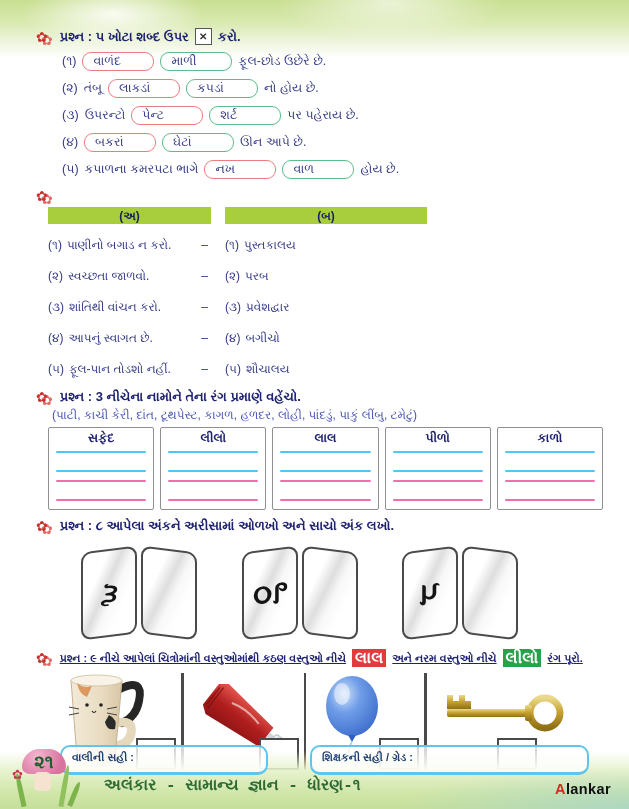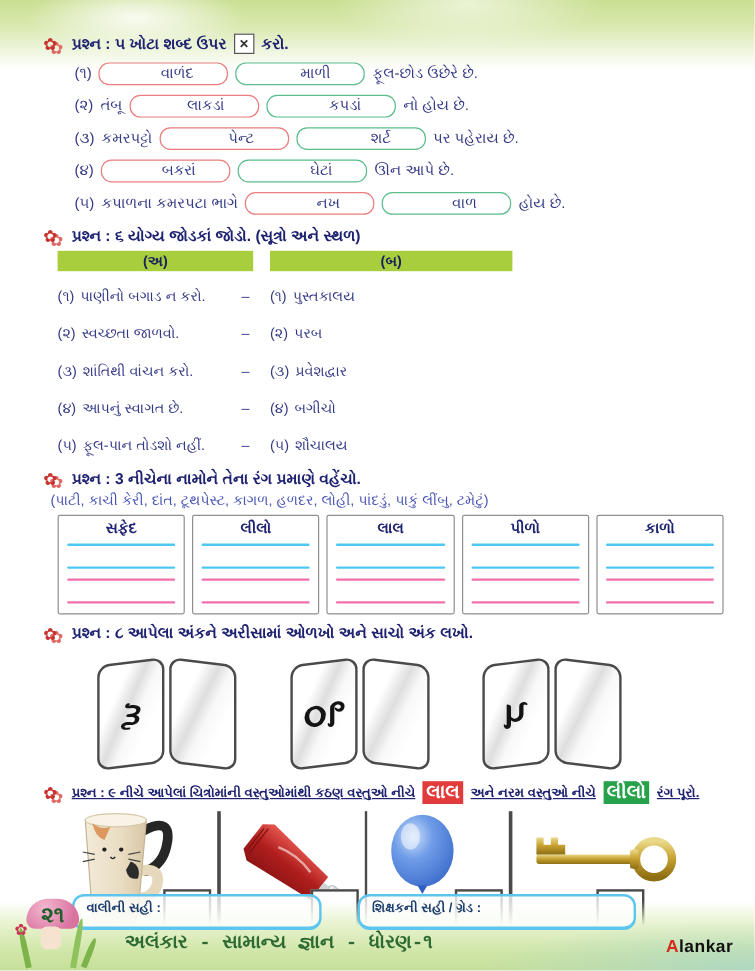"વાળંદ" .wbox { padding: 0 28px -> 0 10px; text-align: right -> left }
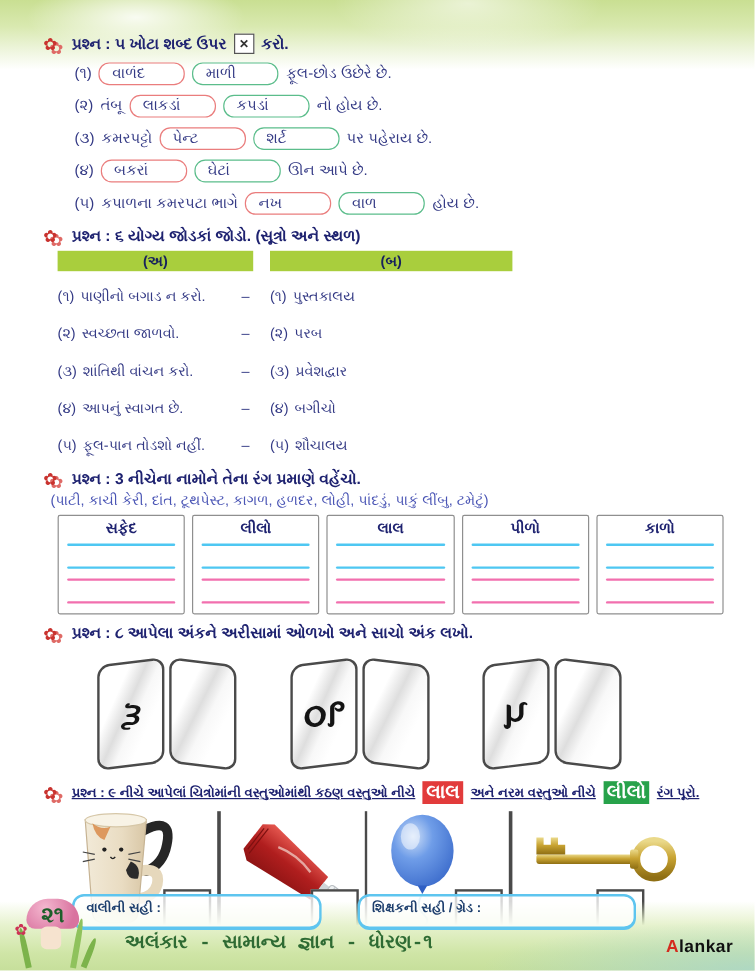"કમરપટ્ટો" span.hide-empty { text: કમરપટ્ટો -> ઉપરન્ટો }
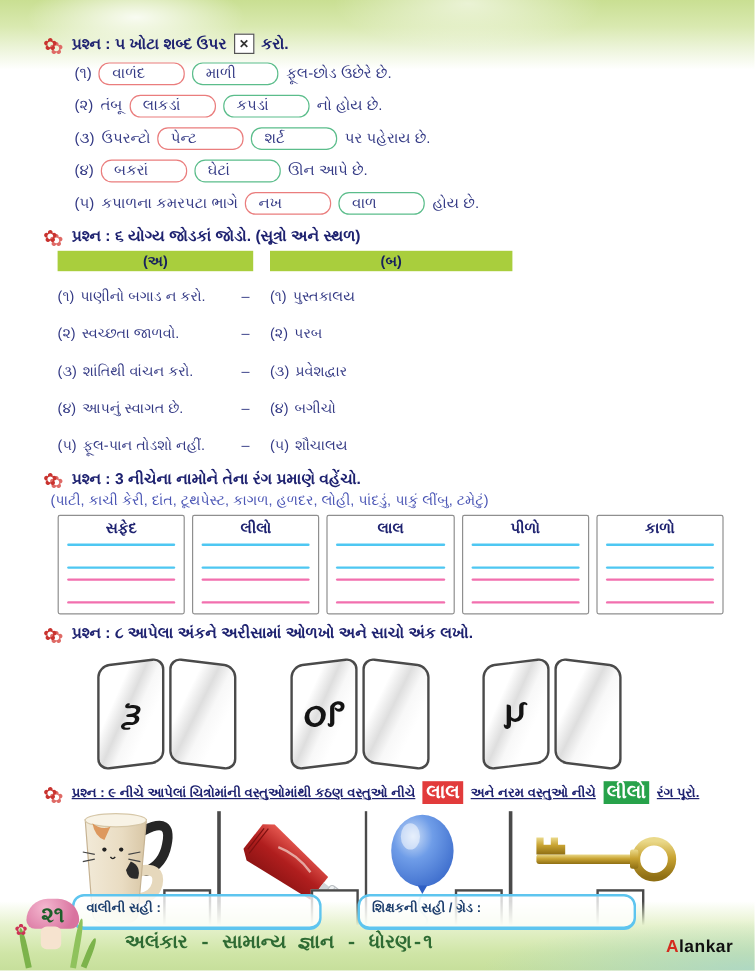"પ્રશ્ન : ૬ યોગ્ય જોડકાં" span.q-title { html: <span>પ્રશ્ન : ૬ યોગ્ય જોડકાં જોડો. (સૂત્રો અને સ્થળ)</span> -> none }
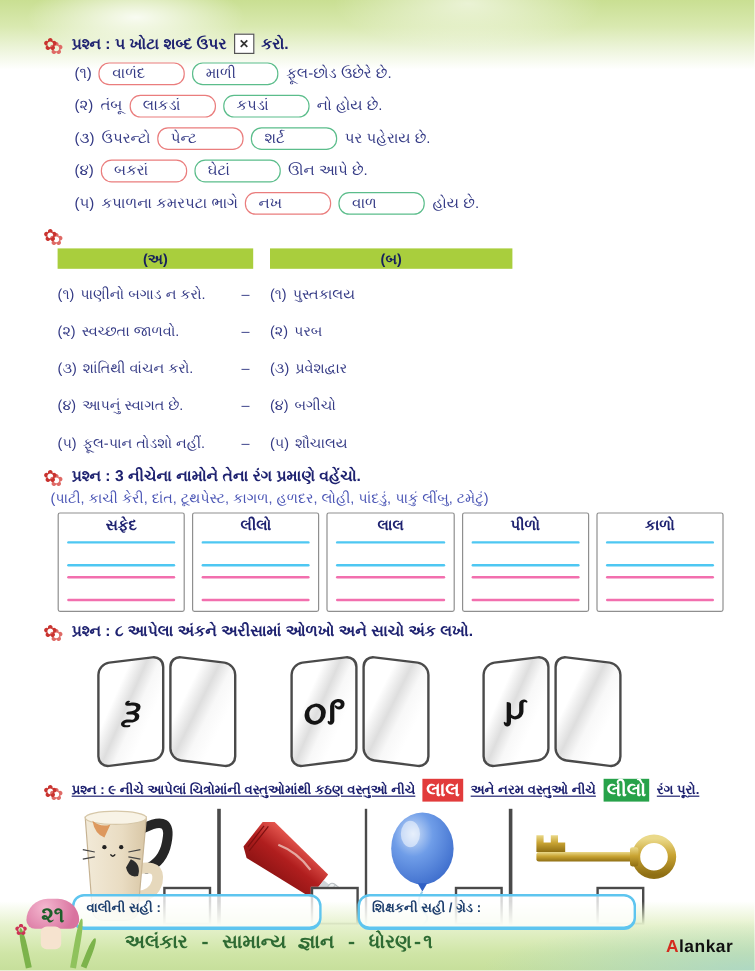"(પાટી, કાચી કેરી, દાંત, ટૂથપેસ્ટ," .q7-wordlist { margin: 1px 0 5px 6px -> 1px 0 5px 16px }
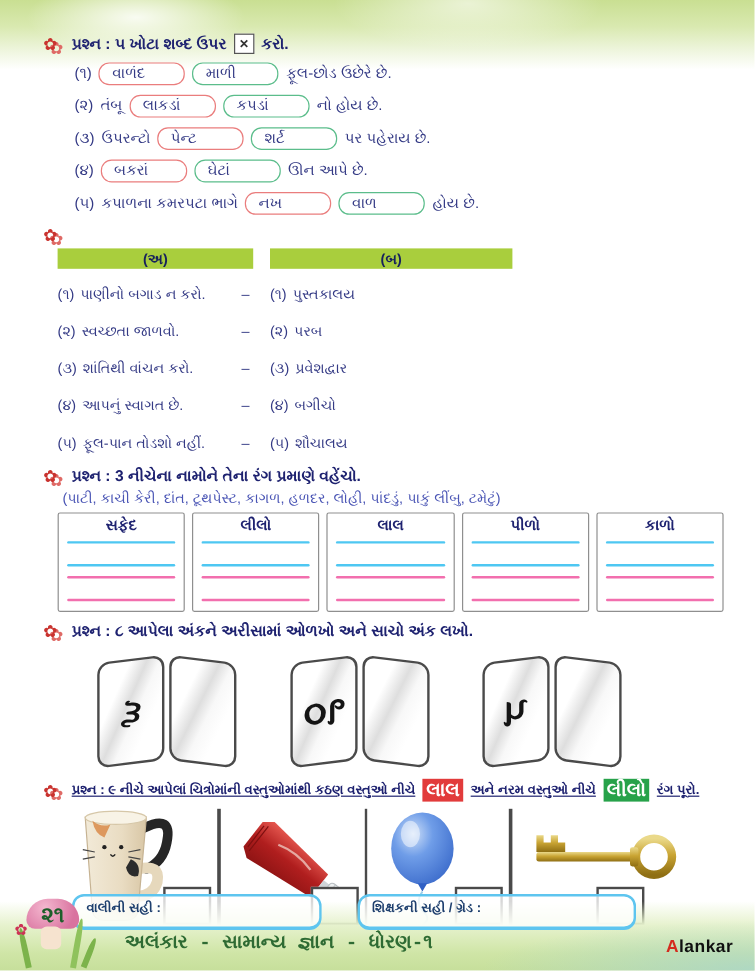"શિક્ષકની સહી / ગ્રેડ :" .sig2 { left: 298px -> 310px; width: 232px -> 279px }
